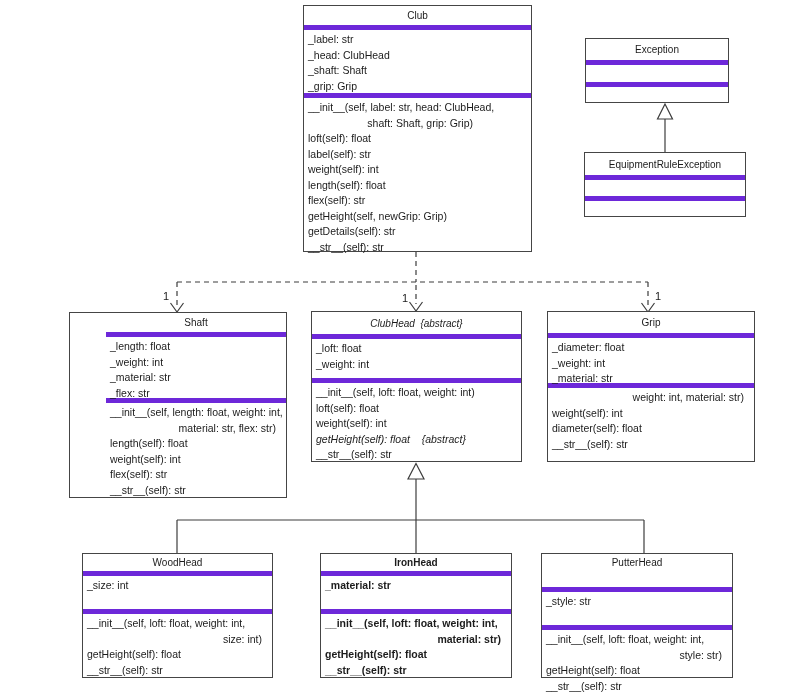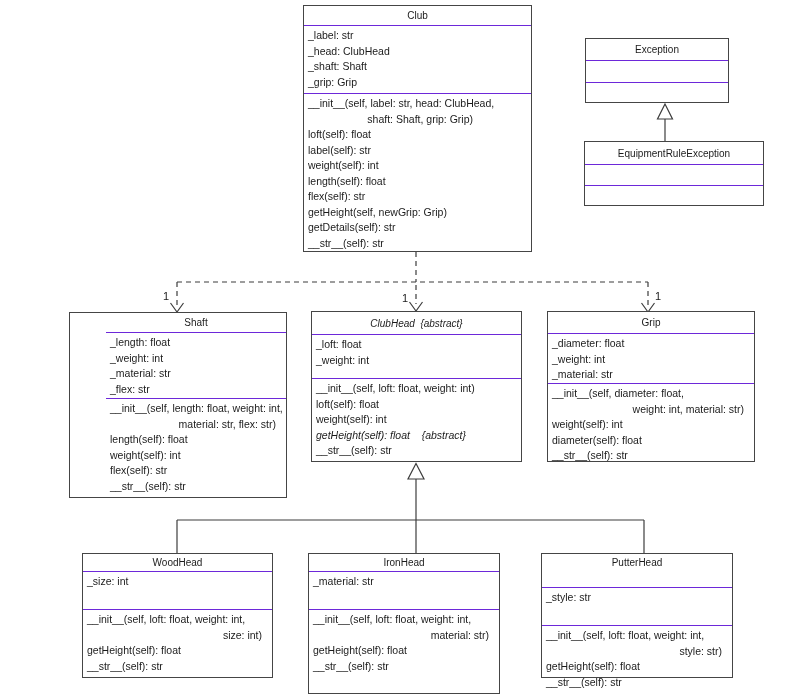"_label: str" .cmp { border-top: 1px solid #6d28d9 -> 5px solid #6d28d9 }
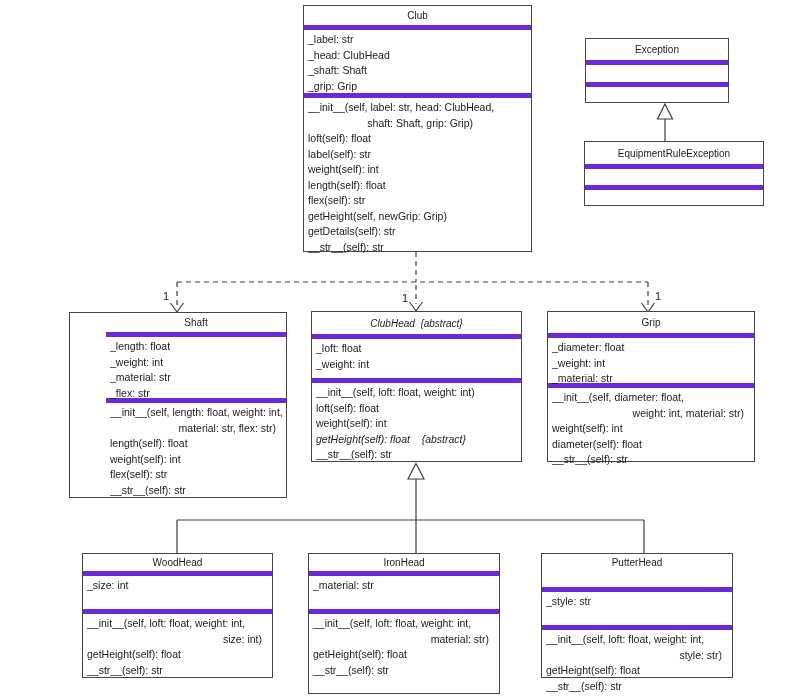"EquipmentRuleException" div.box { top: 141px -> 152px; width: 180px -> 162px }
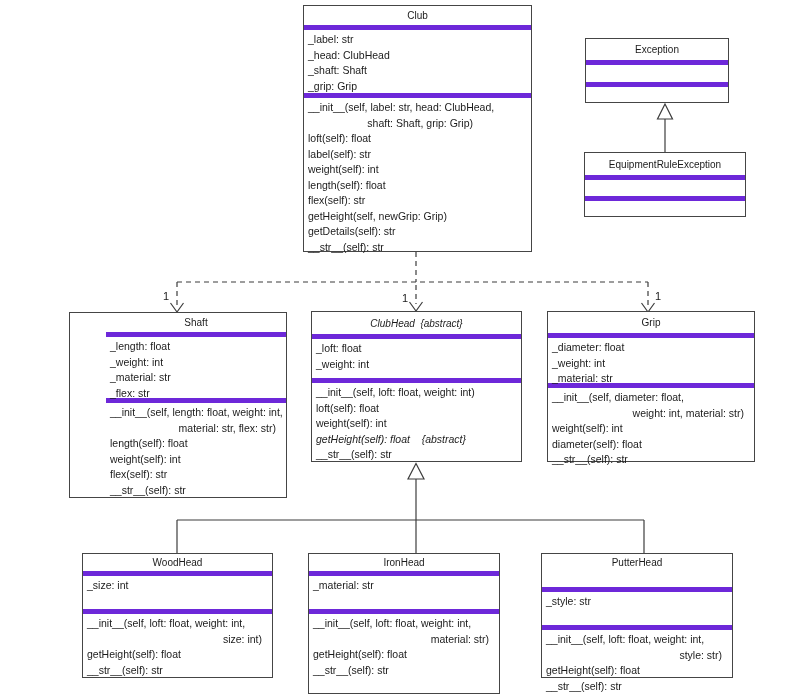"__init__(self, diameter: float," div.ln { html: <div>__init__(self, diameter: float,</div> -> none }
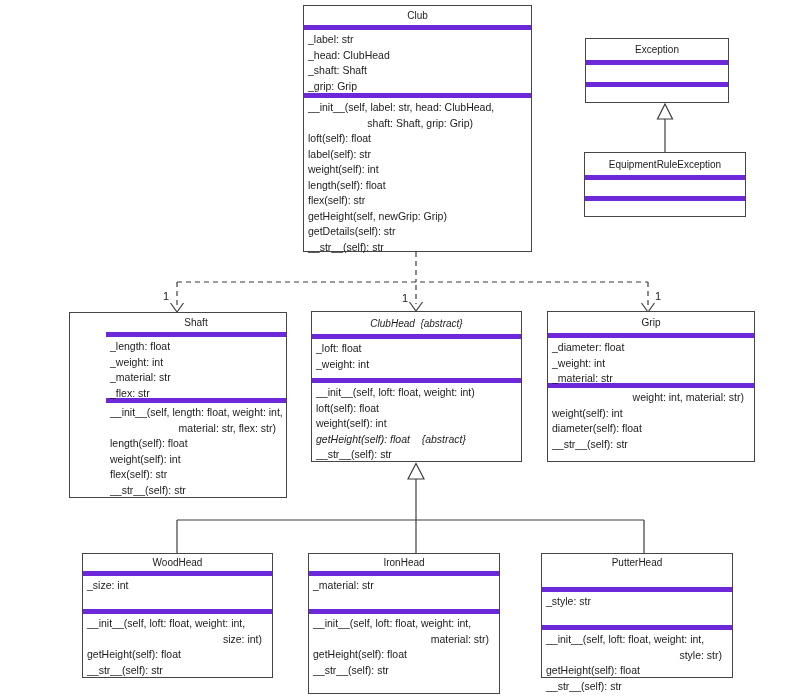"IronHead" div.box { font-weight: none -> bold; height: 141px -> 125px; left: 308px -> 320px }
